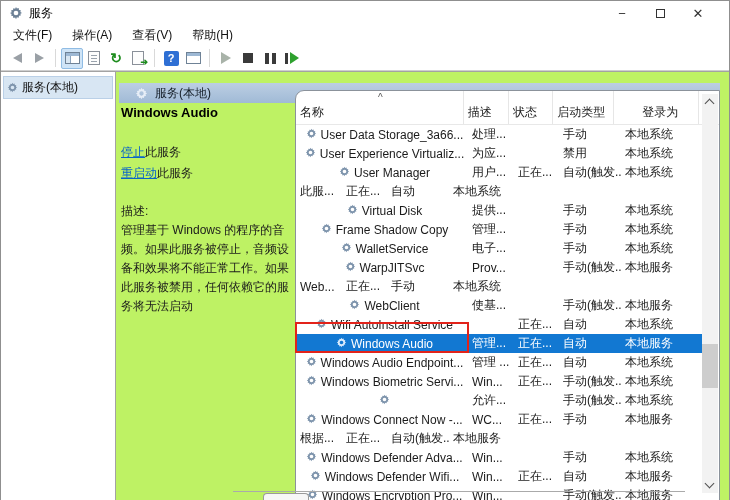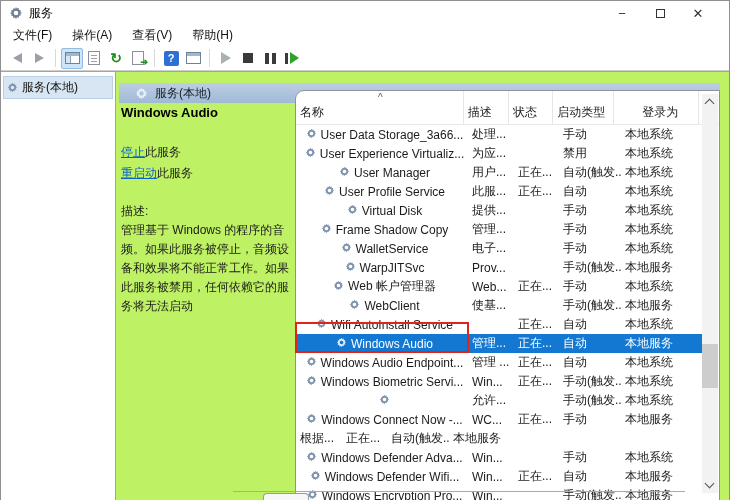"User Profile Service" div.cell { html: <div> <span><svg> <path></path> </svg></span> <span>User Profile Service</span> </div> -> none }
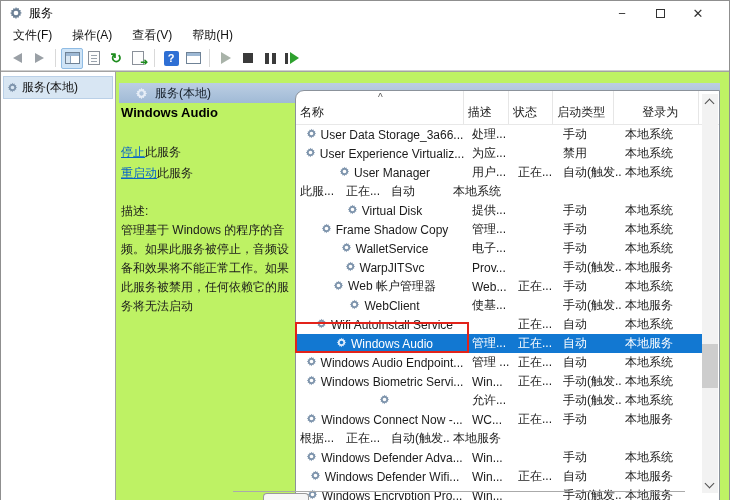"Web 帐户管理器" div.cell { html: <div> <span><svg> <path></path> </svg></span> <span>Web 帐户管理器</span> </div> -> none }
